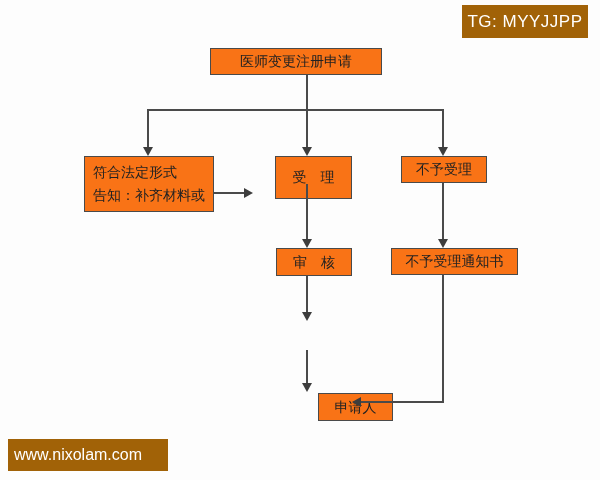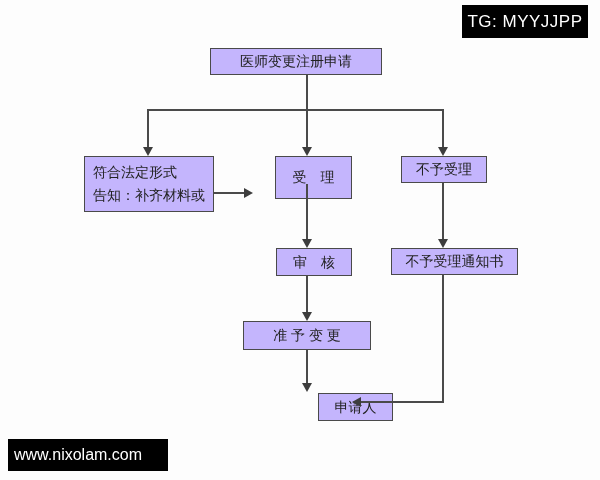"TG: MYYJJPP" .plate { background: #000000 -> #a16207 }
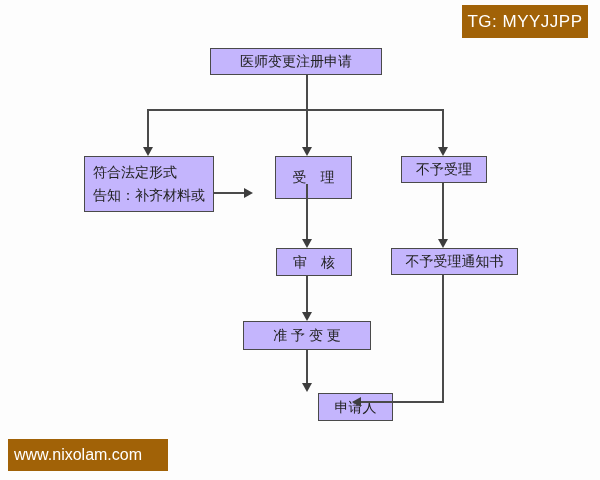"医师变更注册申请" .node { background: #c4b5fd -> #f97316 }
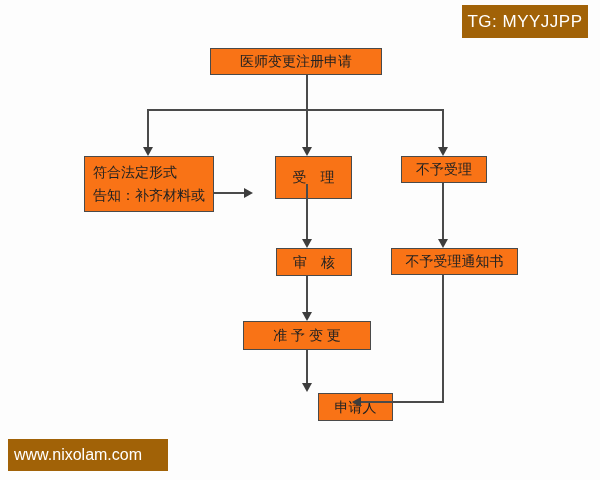"准 予 变 更" div.node { html: <div> <span>准 予 变 更</span> </div> -> none }
